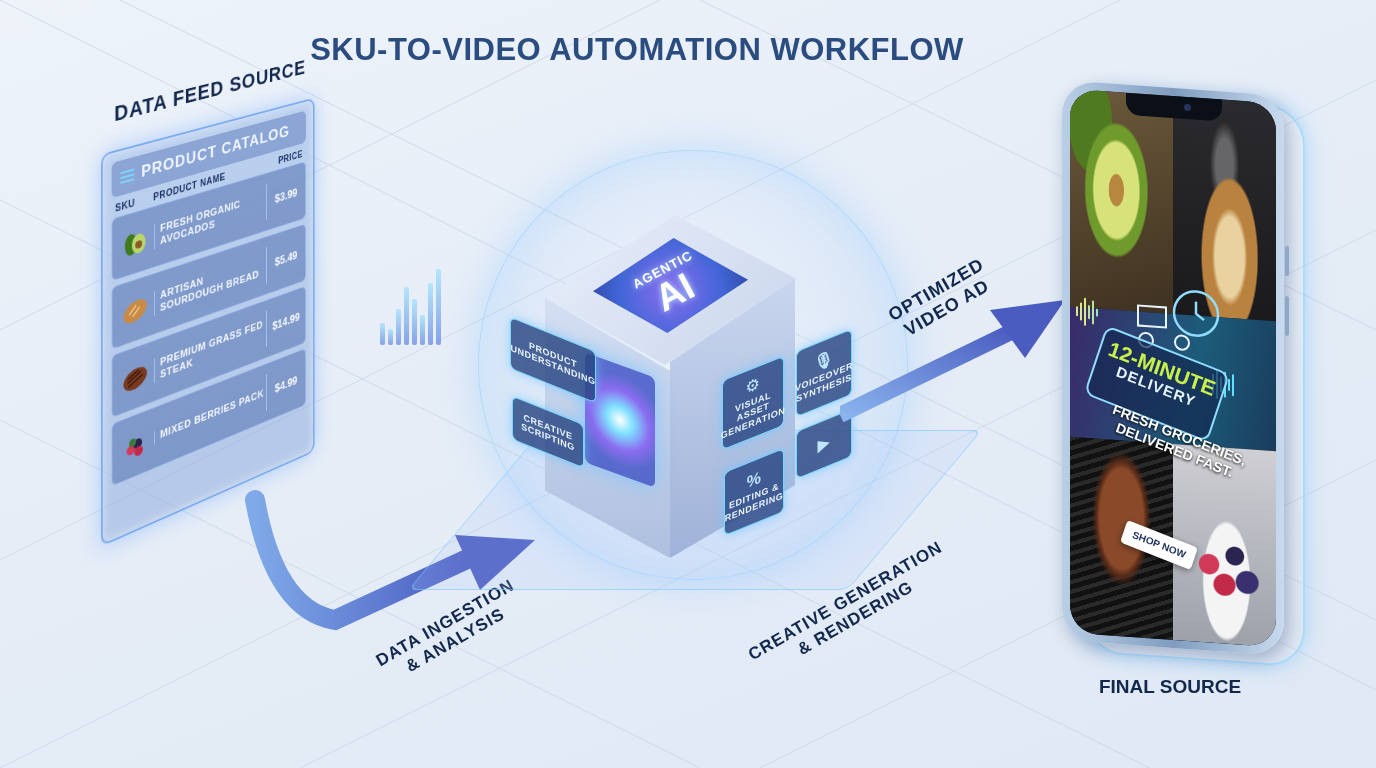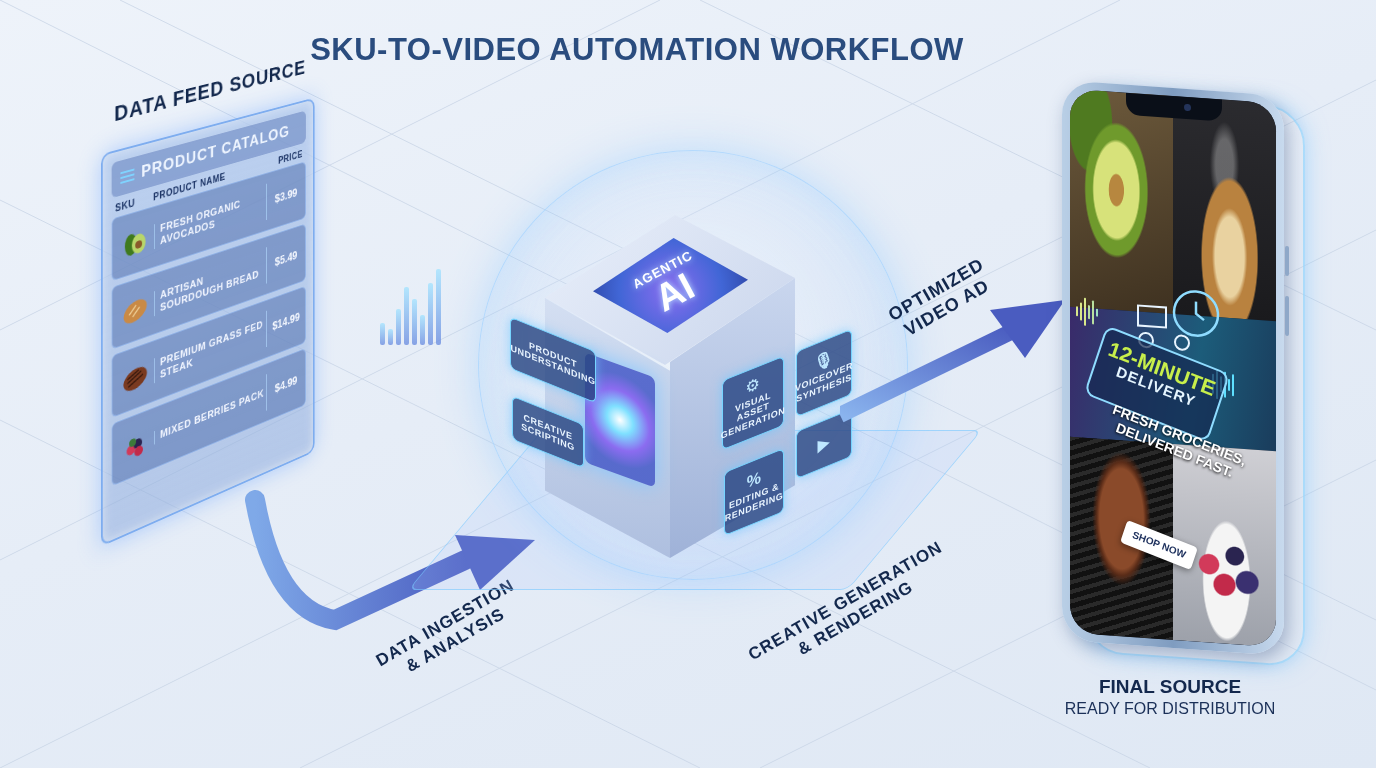"READY FOR DISTRIBUTION" div.f2 { html: <div>READY FOR DISTRIBUTION</div> -> none }
